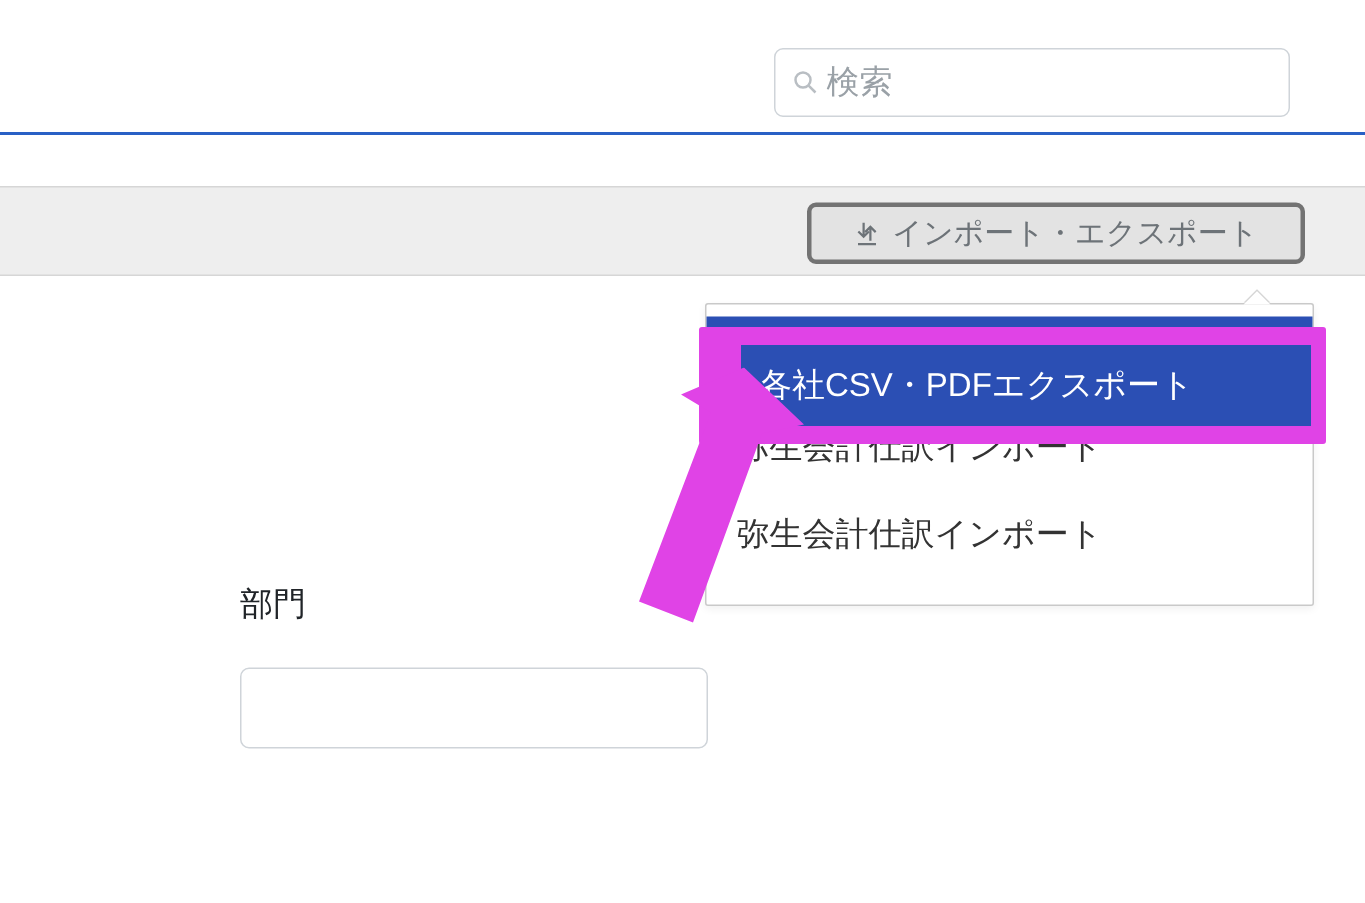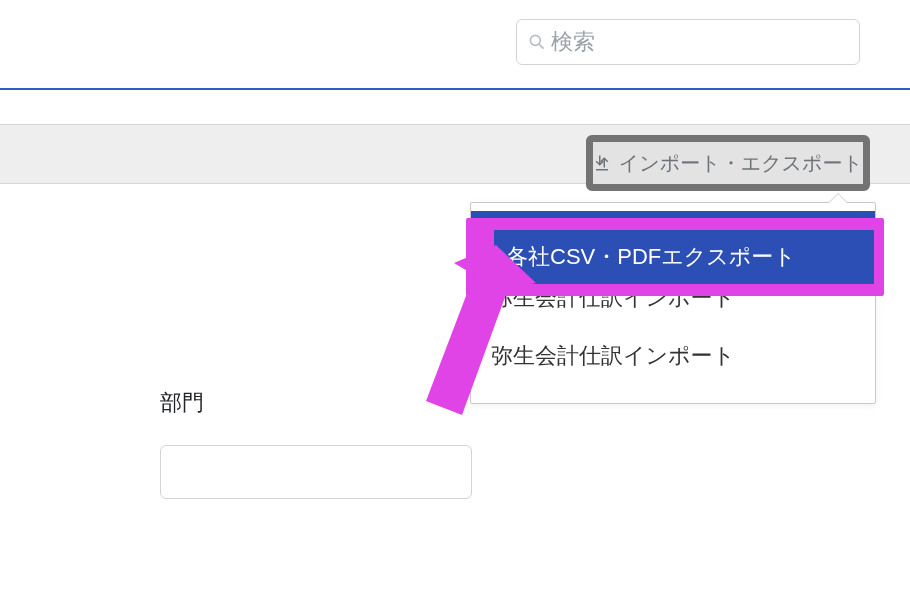"検索" .search-box { margin-top: none -> 13px }
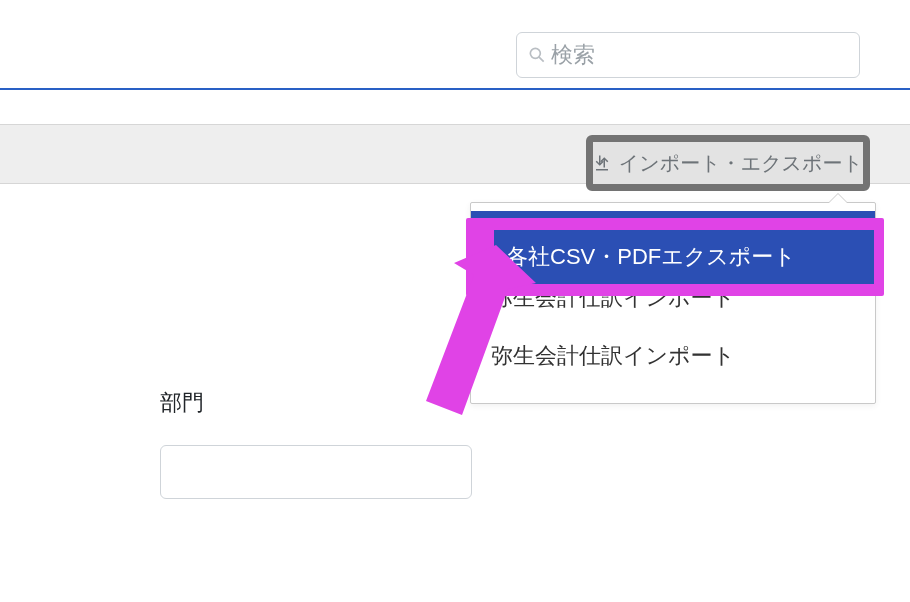"インポート・エクスポート" .import-export-btn { border: 7px solid #737373 -> 3px solid #737373; height: 56px -> 41px; padding: 0 0 -> 0 28px }
